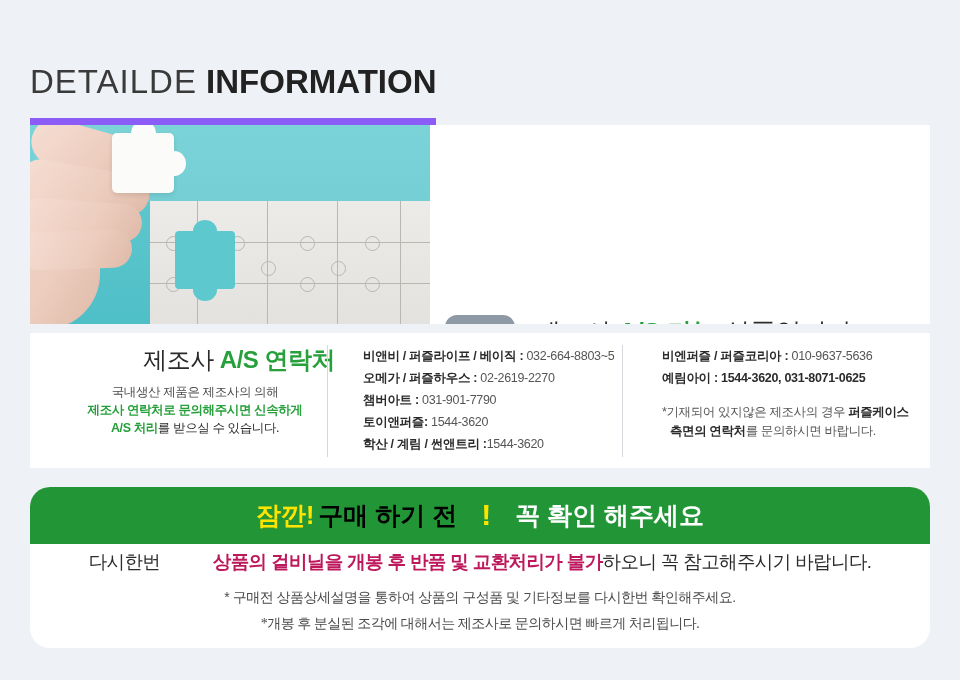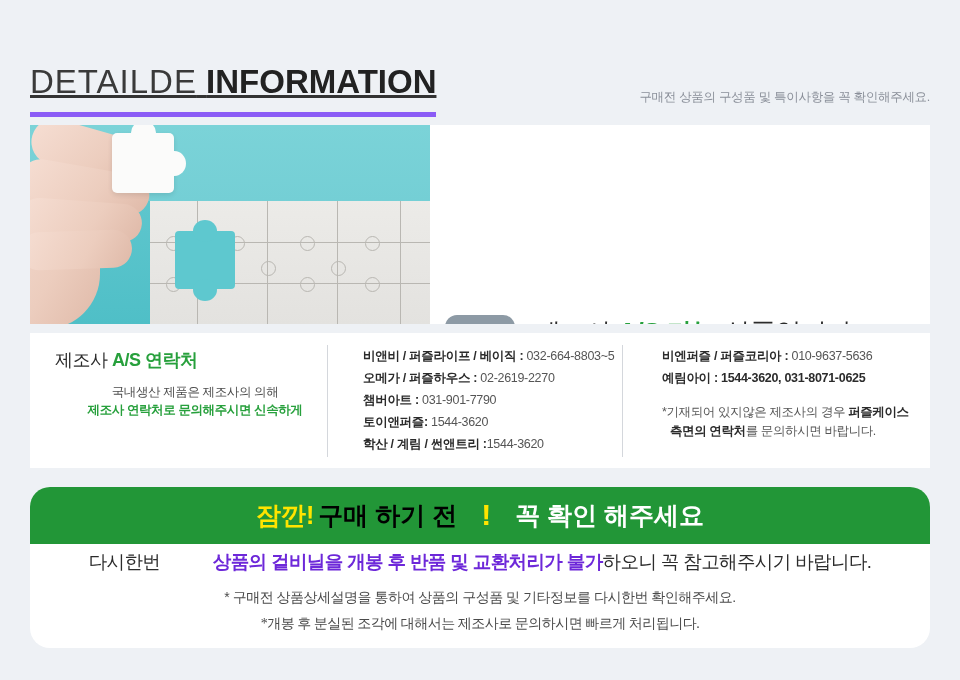"DETAILDE INFORMATION" #title-wrap { border-bottom: 5px solid #8b5cf6 -> 8px solid #8b5cf6; padding-bottom: 10px -> 16px; text-decoration: underline -> none }
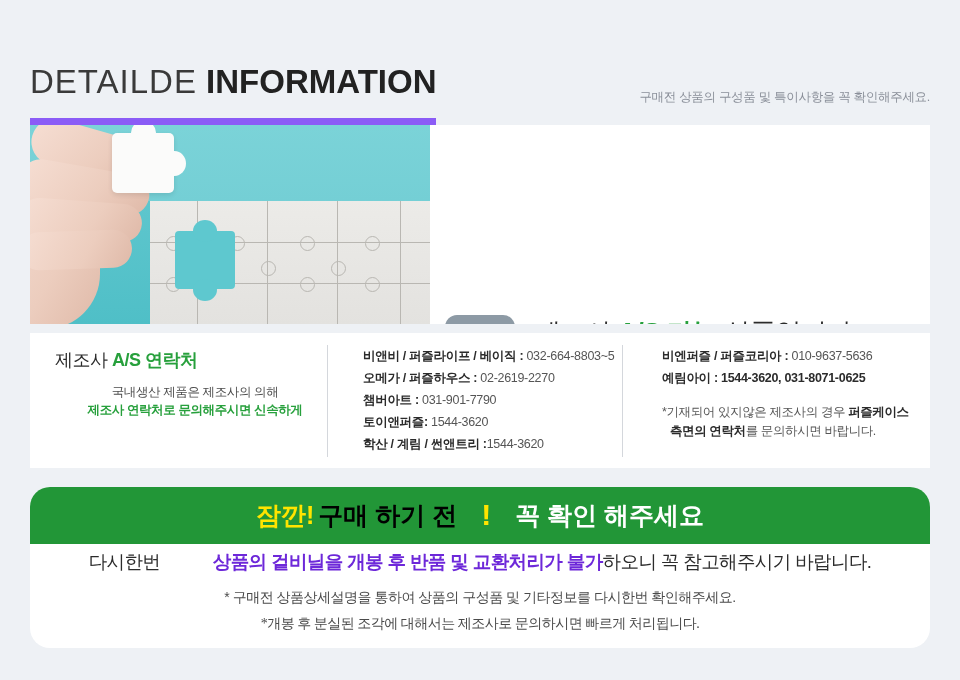"구매전 상품의 구성품 및 특이사항을" div { html: <div>구매전 상품의 구성품 및 특이사항을 꼭 확인해주세요.</div> -> none }
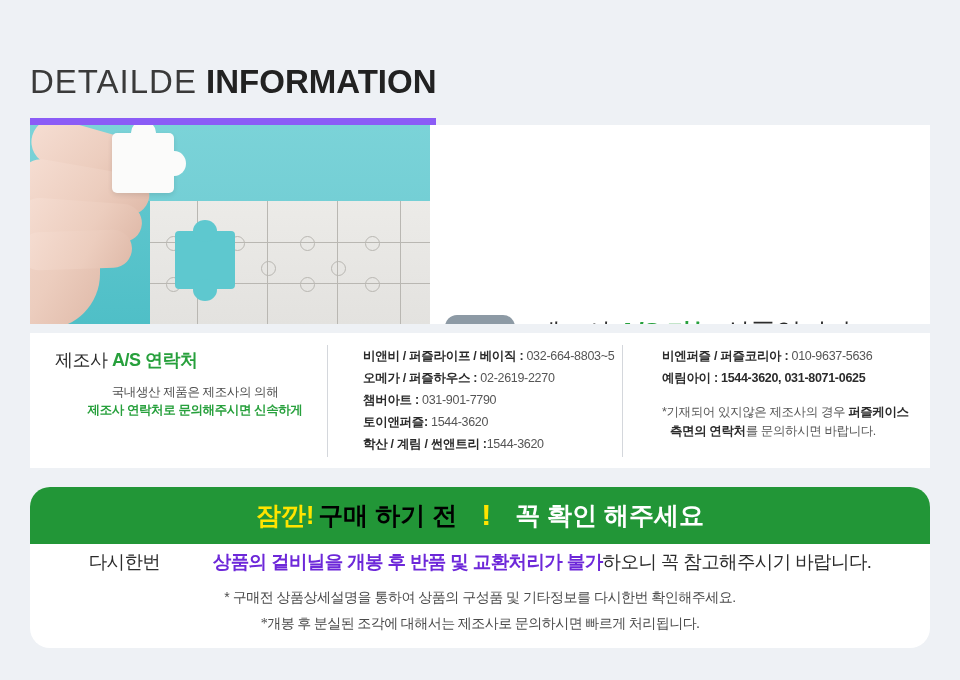"제조사 A/S 연락처" #contact-title { font-size: 18px -> 24px; text-align: none -> right }
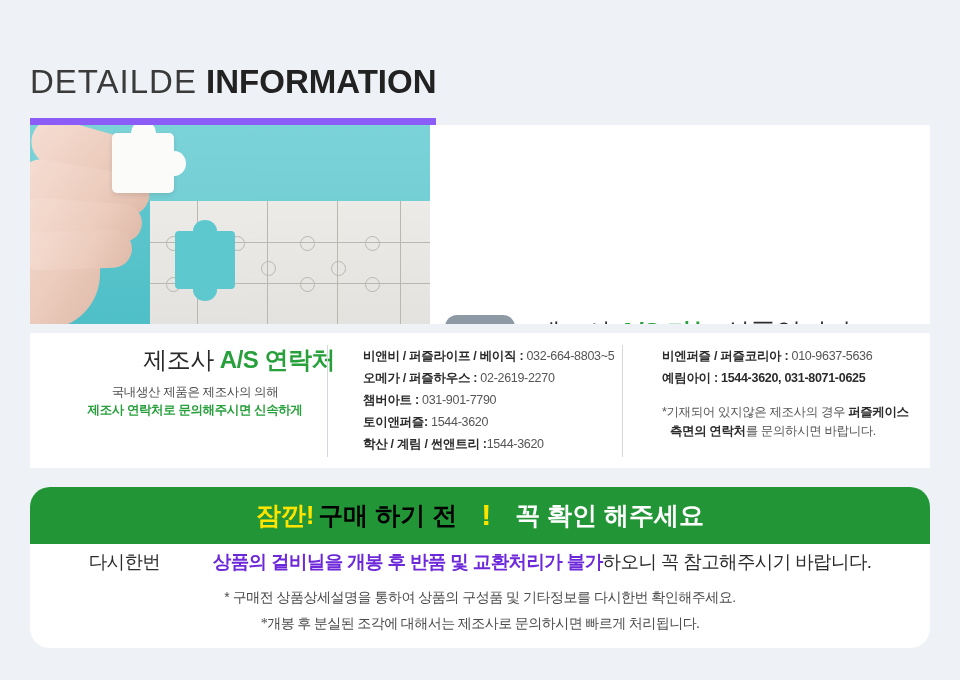"A/S 처리를 받으실 수 있습니다." div.contact-desc { html: none -> <div><span>A/S 처리</span><span>를 받으실 수 있습니다.</span></div> }
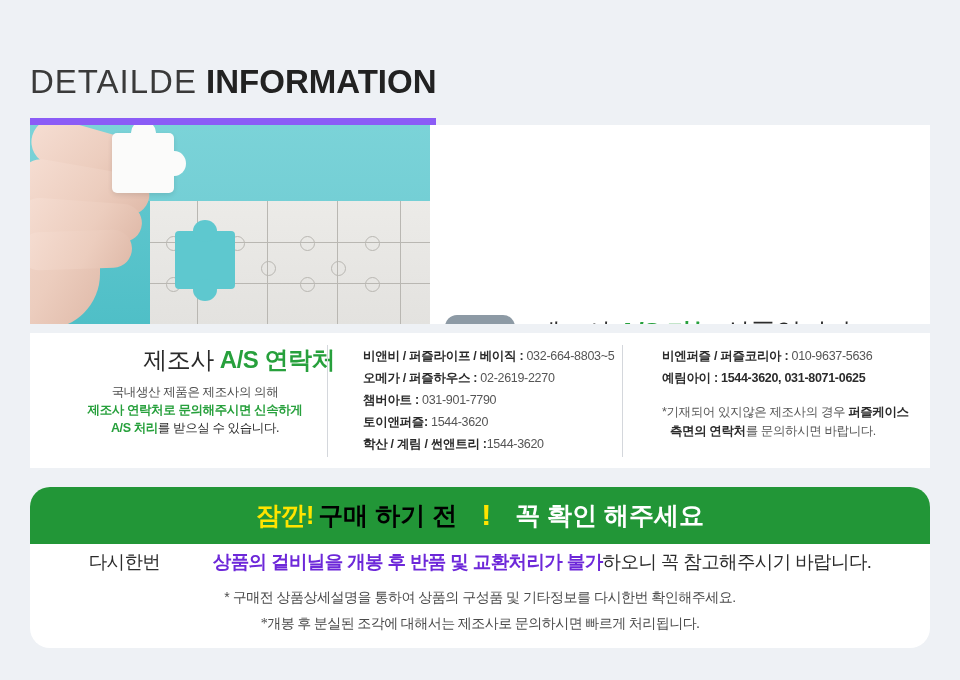"상품의 겉비닐을 개봉 후 반품" #warn-main .red { color: #6d28d9 -> #be185d }
